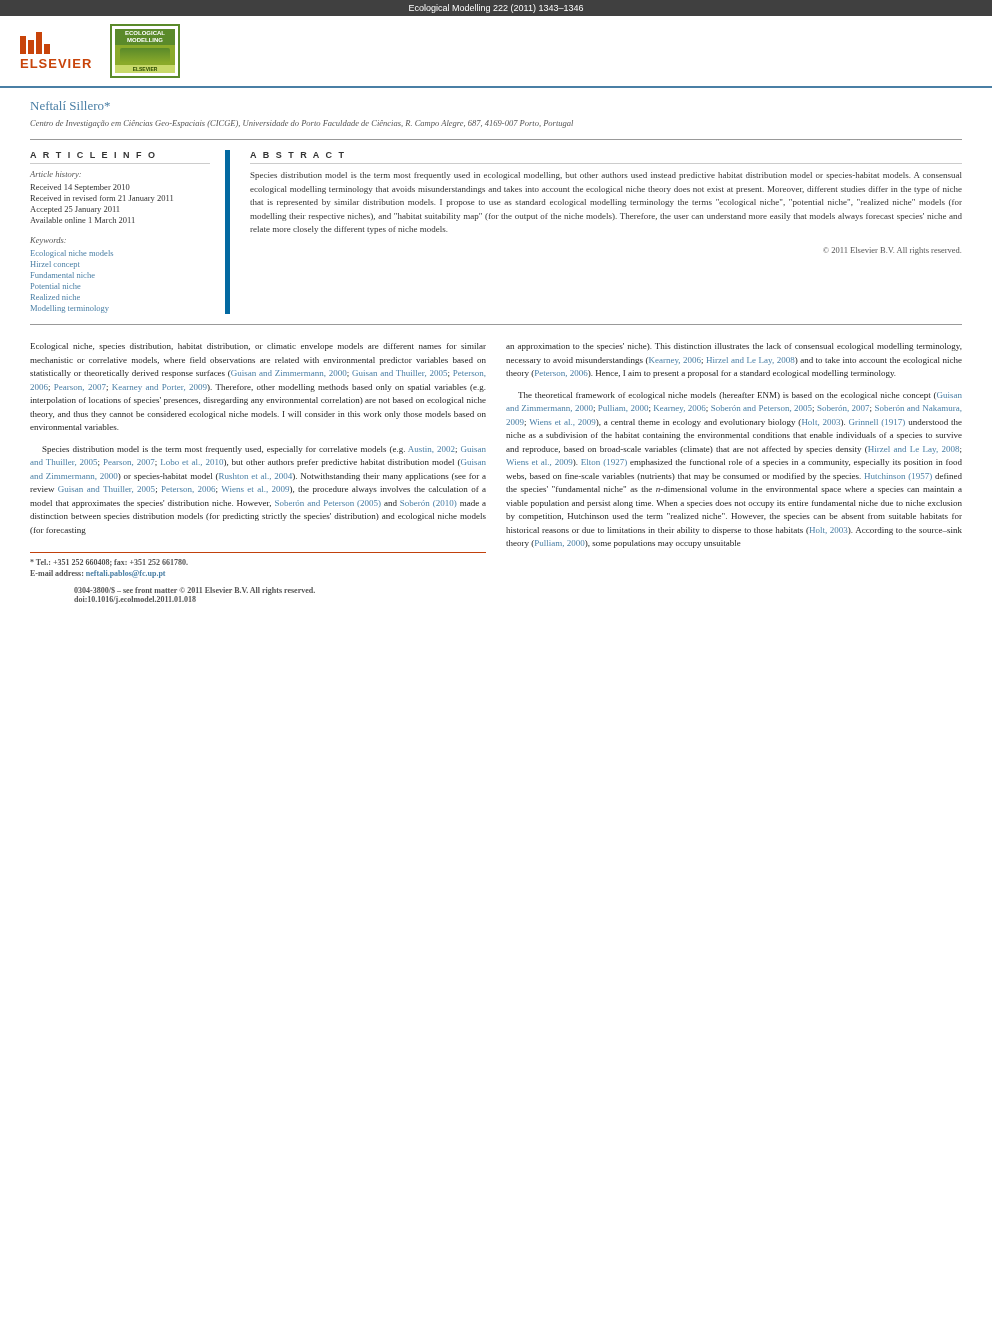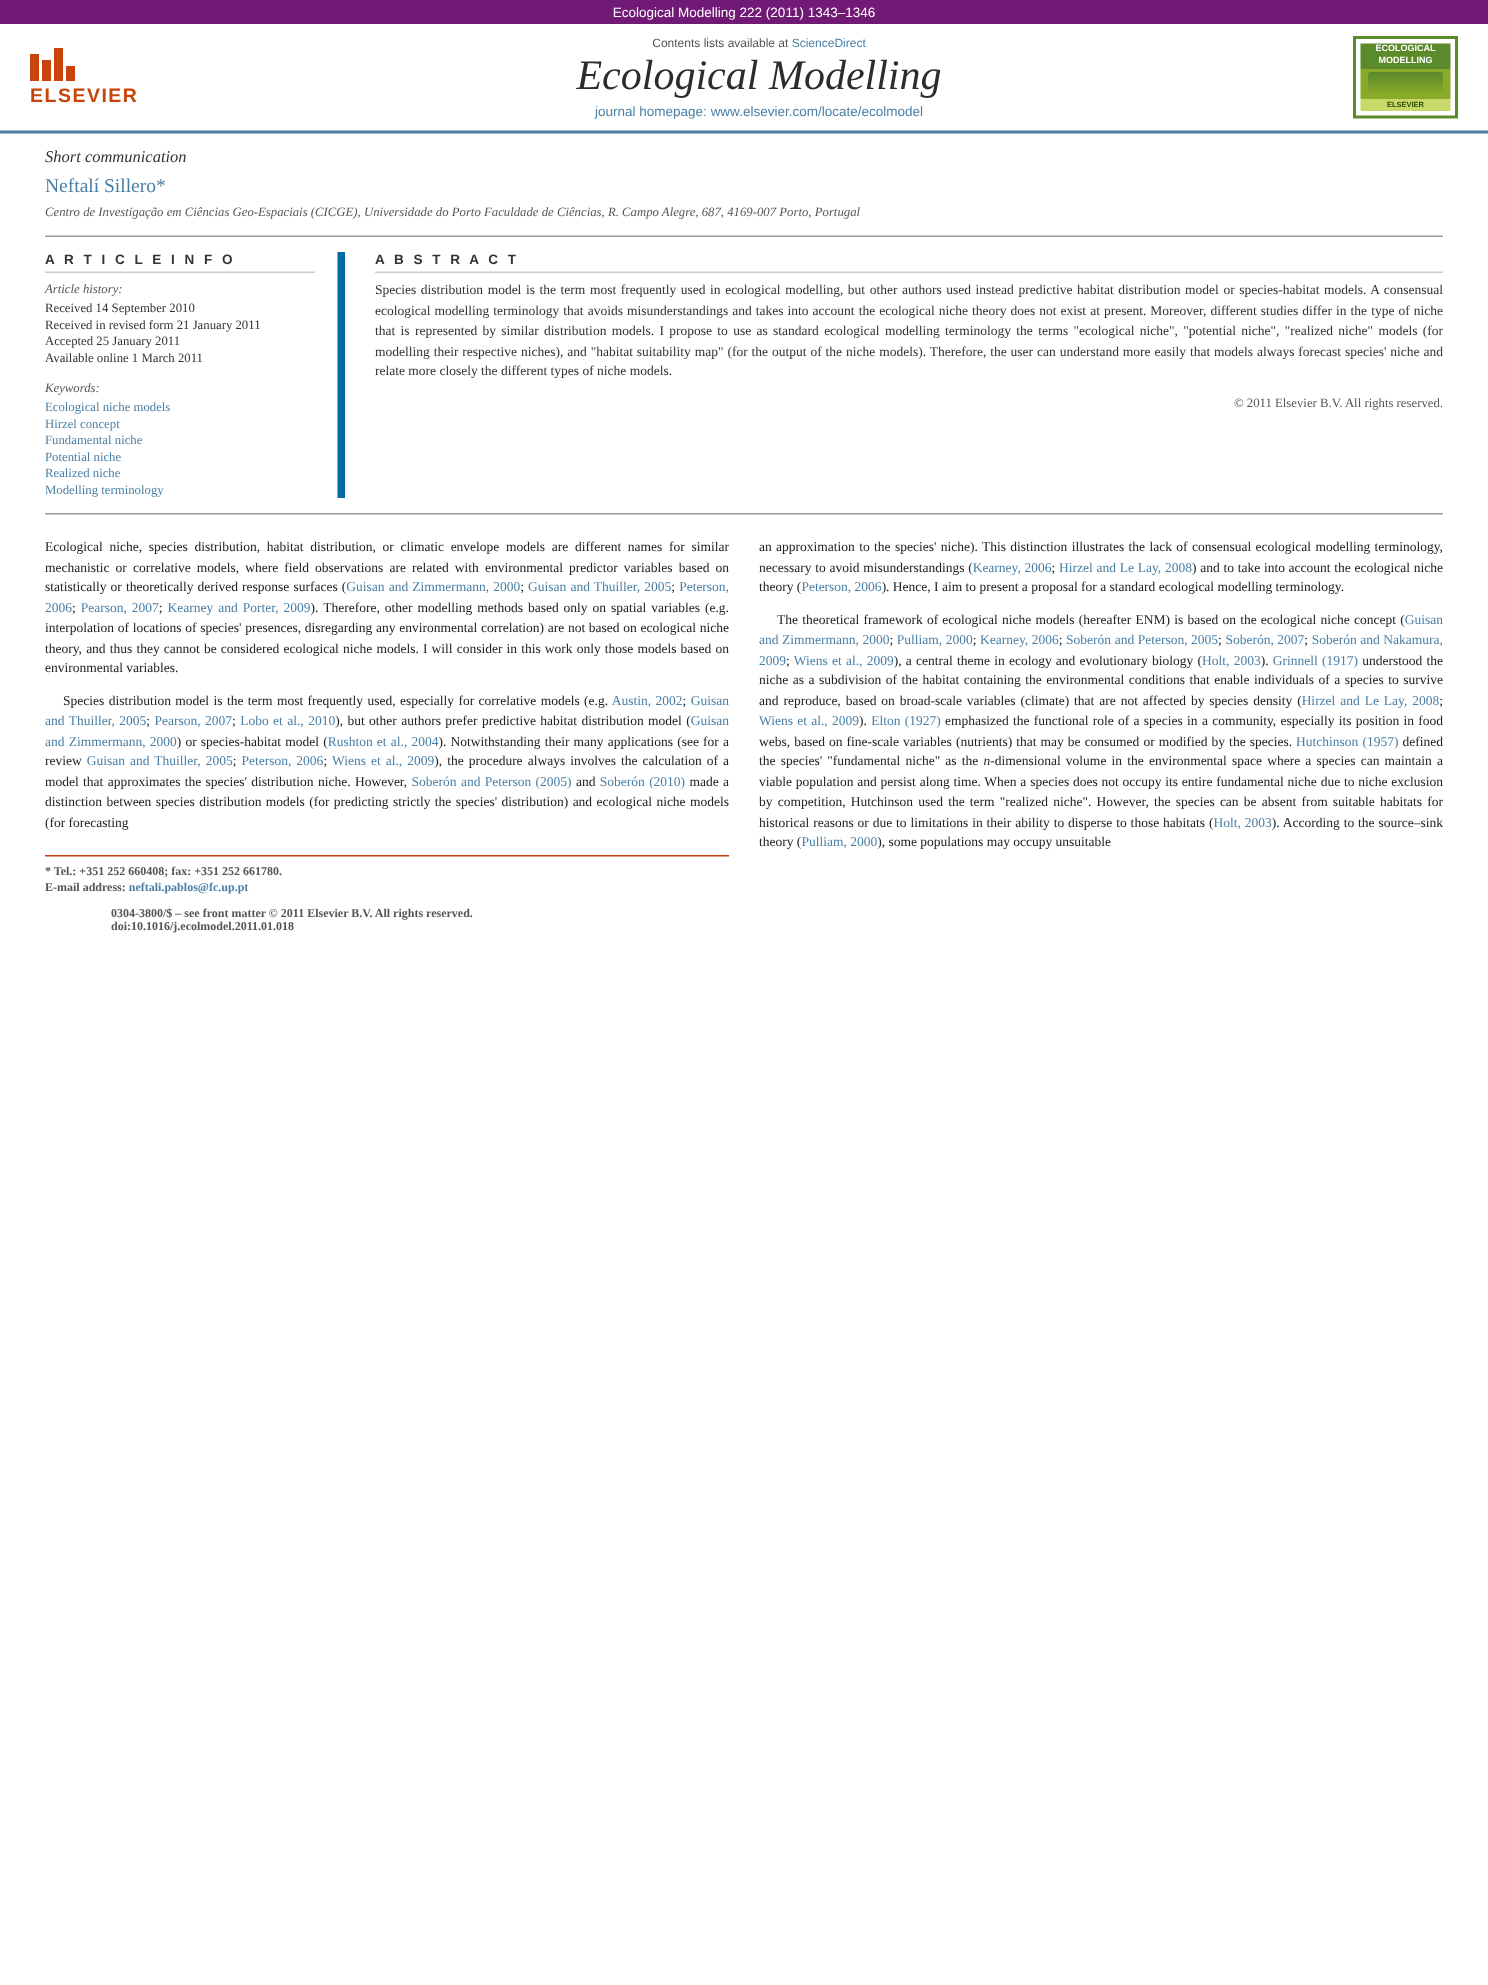"Ecological Modelling 222 (2011)" .top-bar { background: #701a75 -> #404040 }
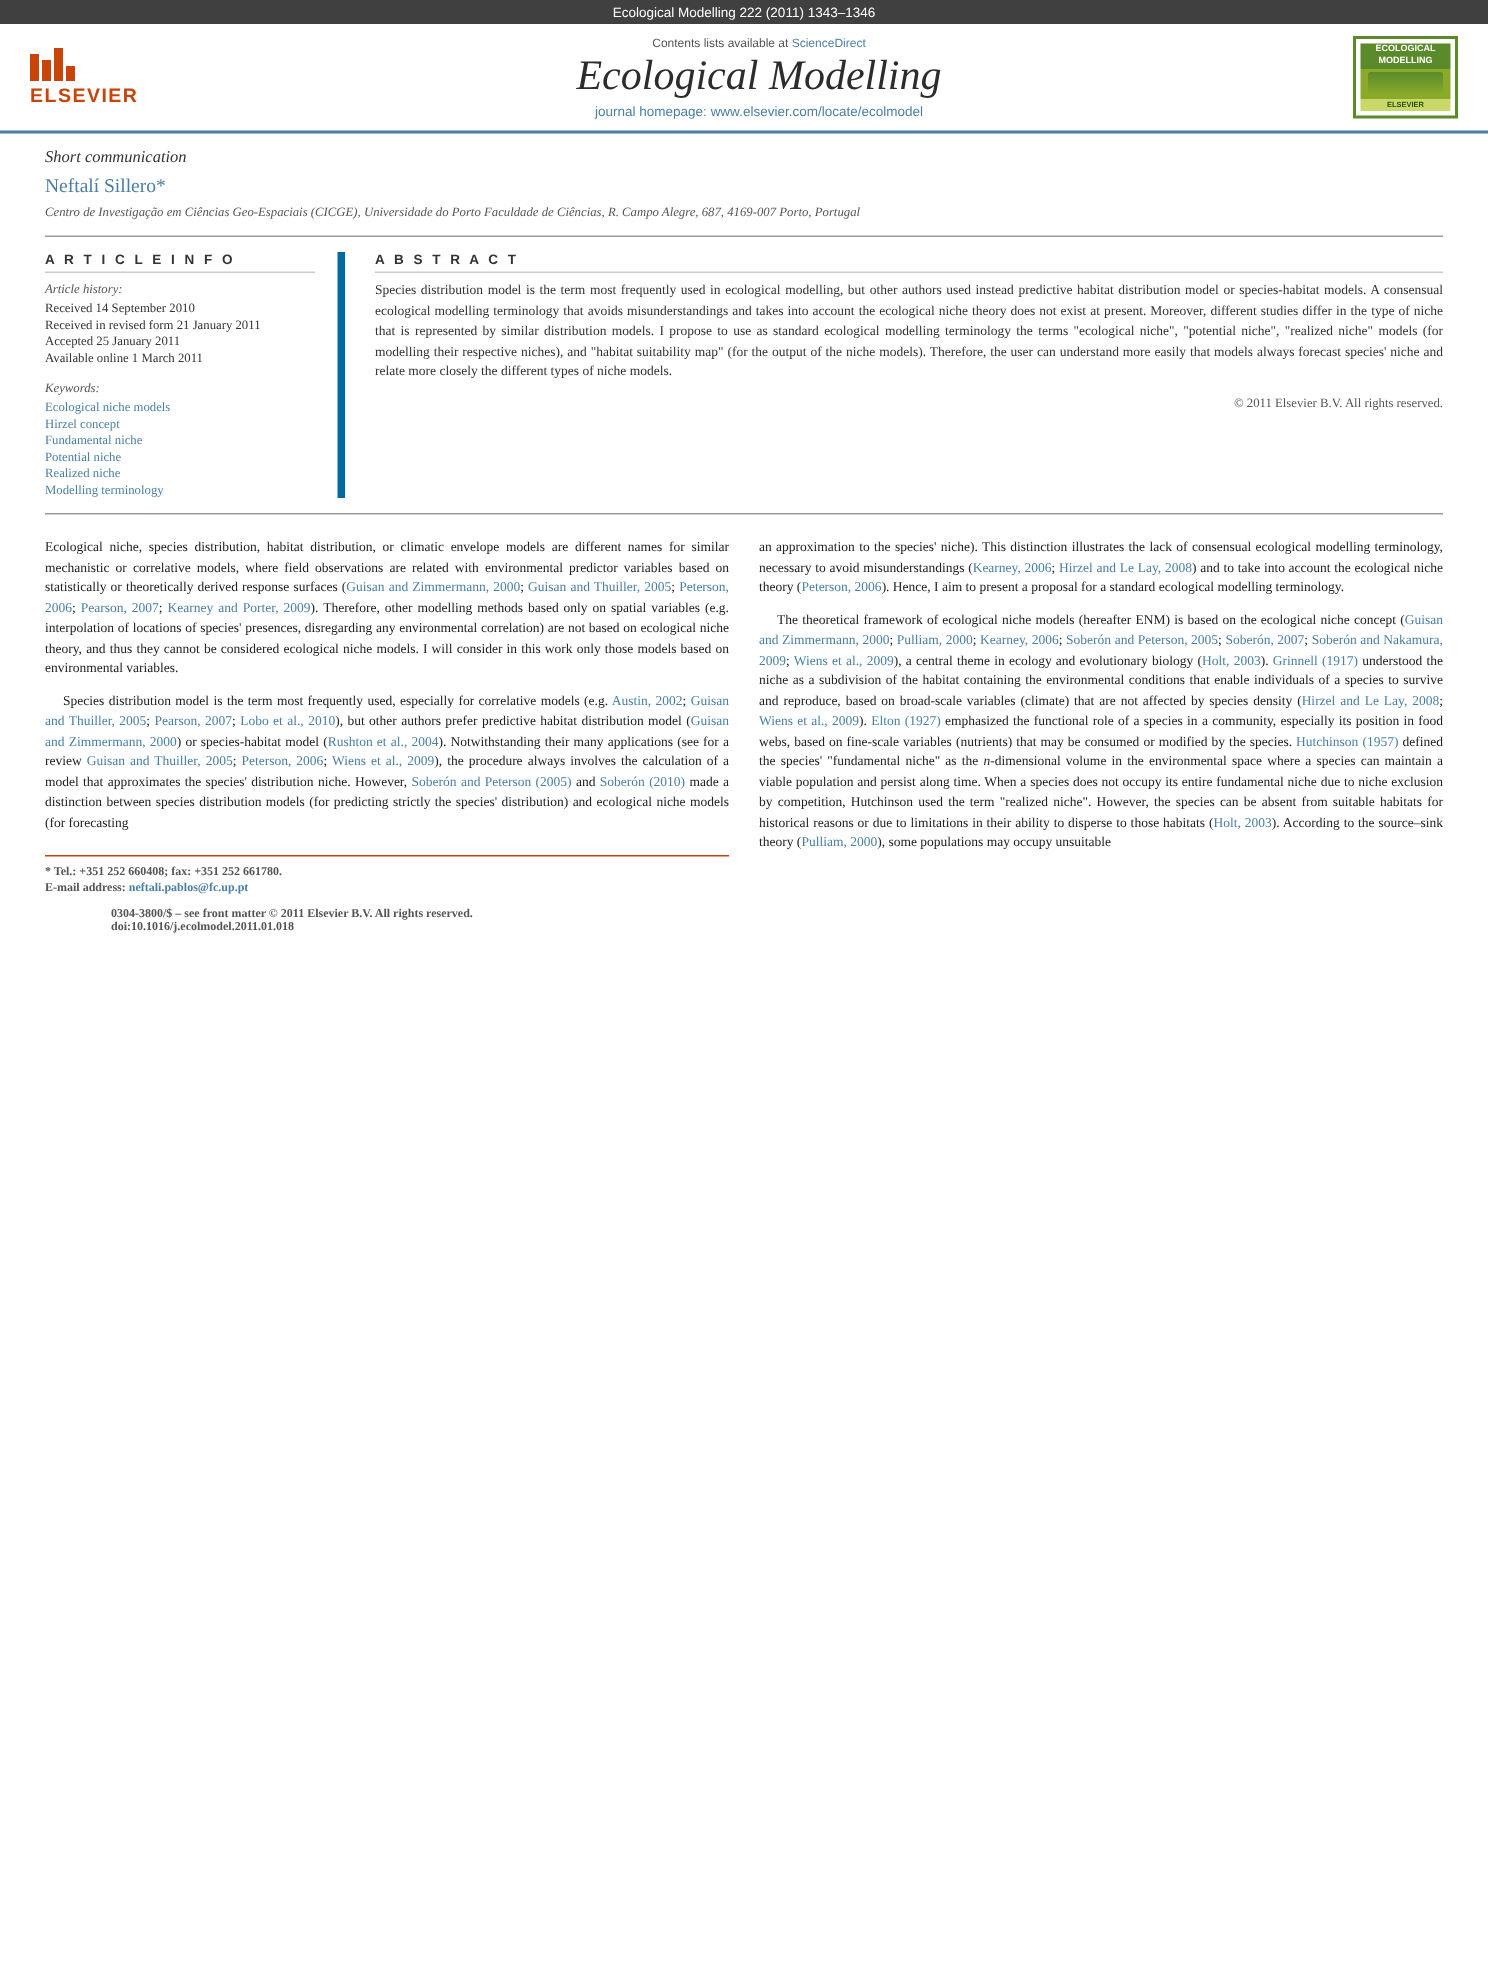"Contents lists available at" div.journal-title-area { html: <div> <div> <span>Contents lists available at</span> <span>ScienceDirect</span> </div> <div>Ecological Modelling</div> <div> <span>journal homepage:</span> <span>www.elsevier.com/locate/ecolmodel</span> </div> </div> -> none }
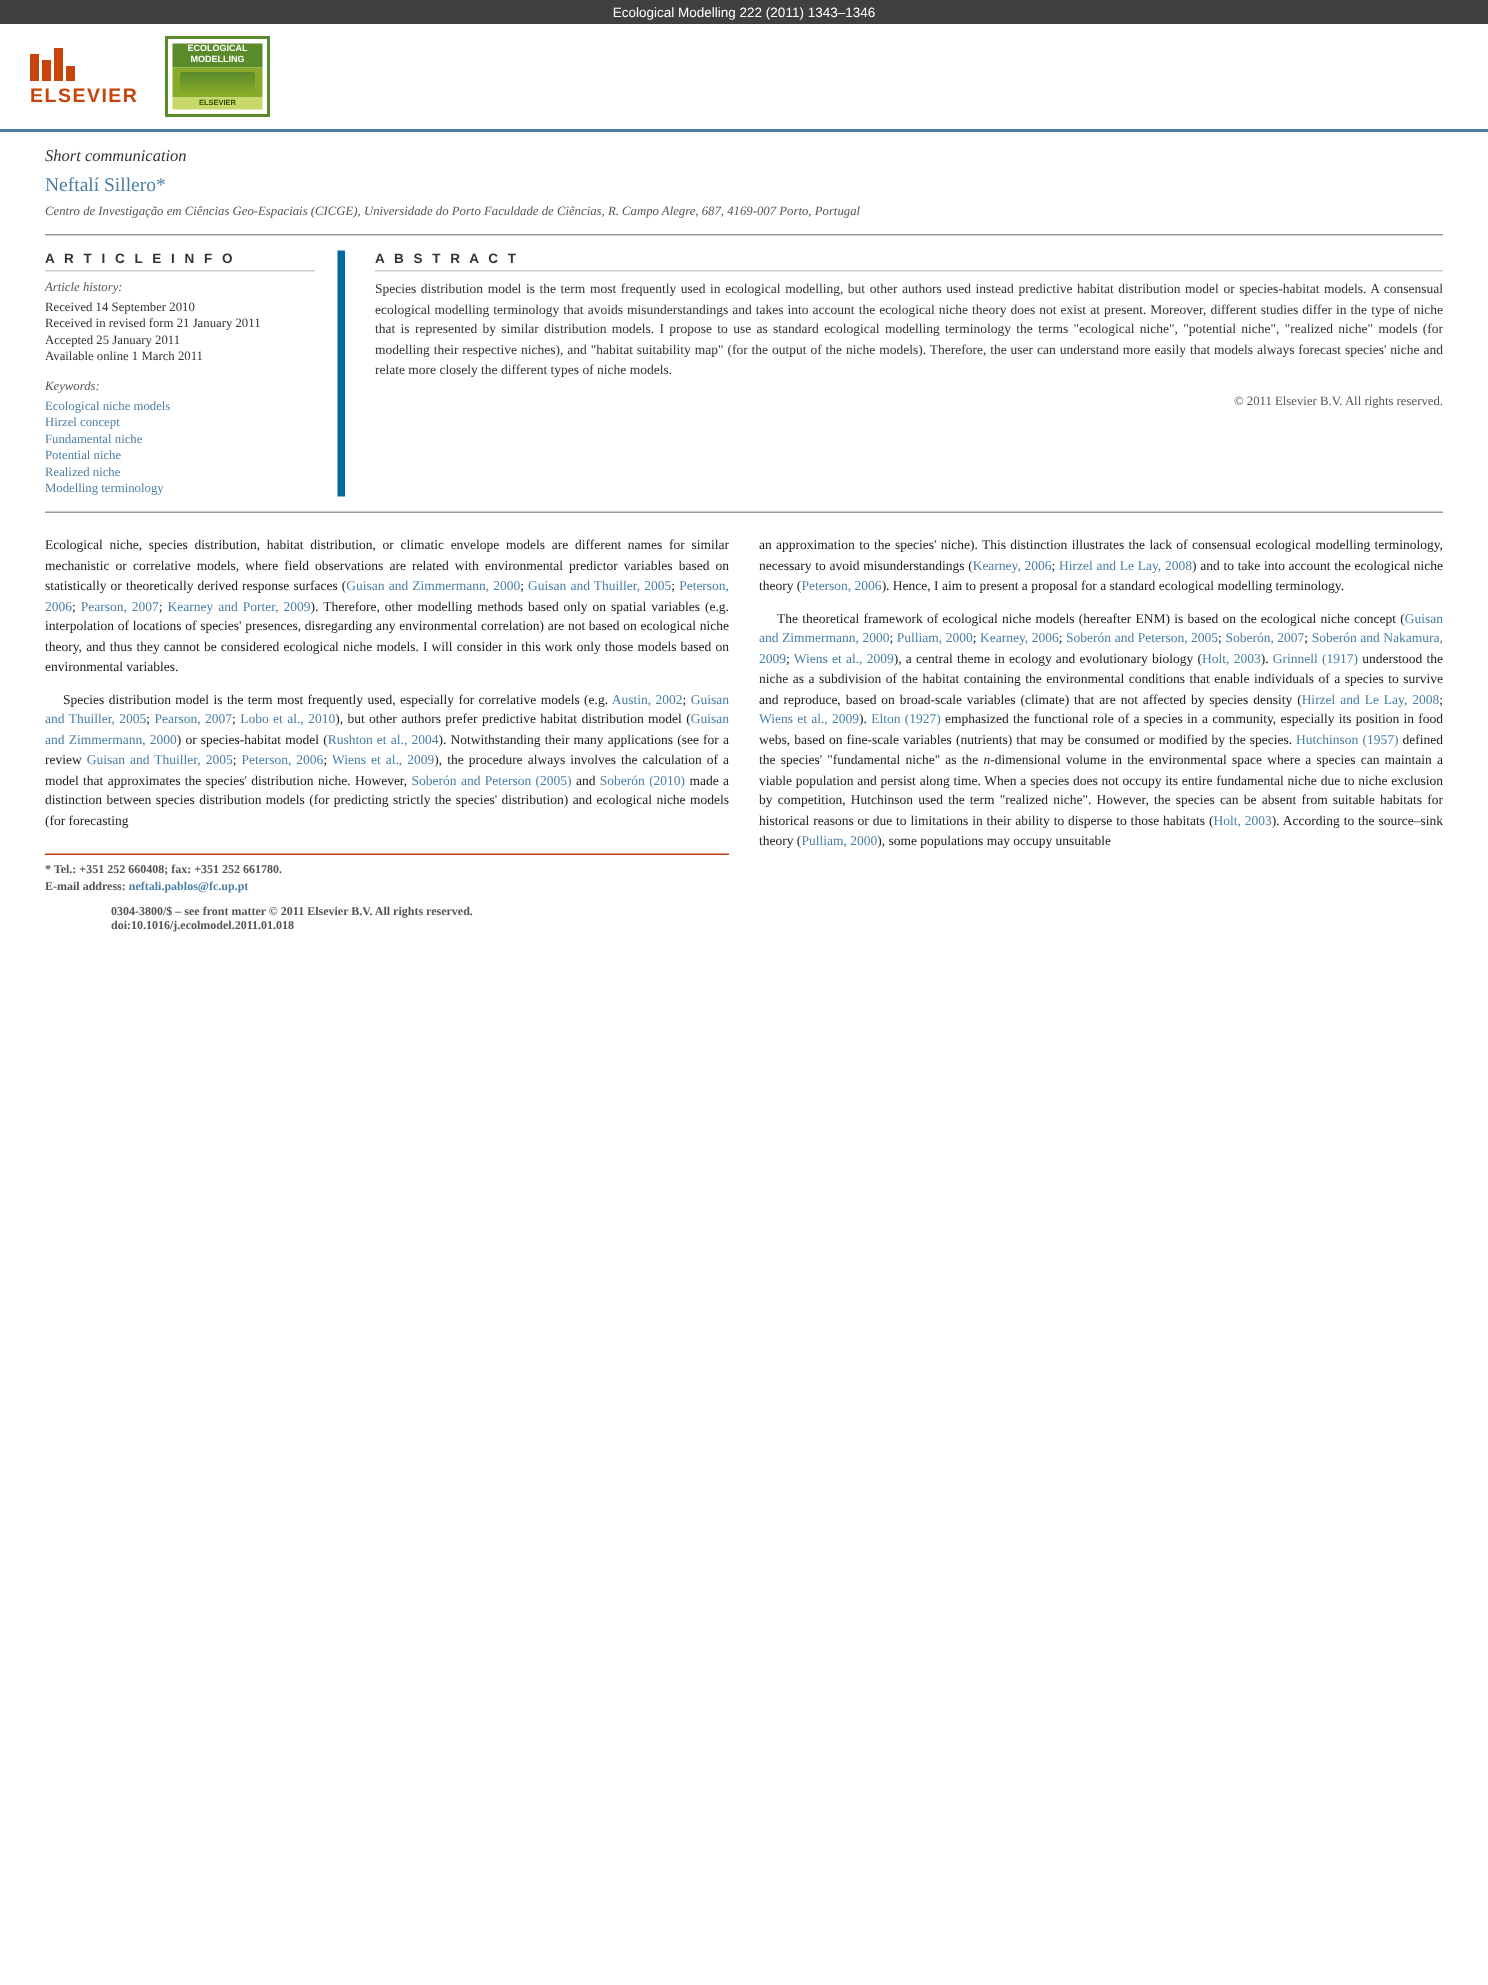"Short communication" div.short-comm { html: <div>Short communication</div> -> none }
